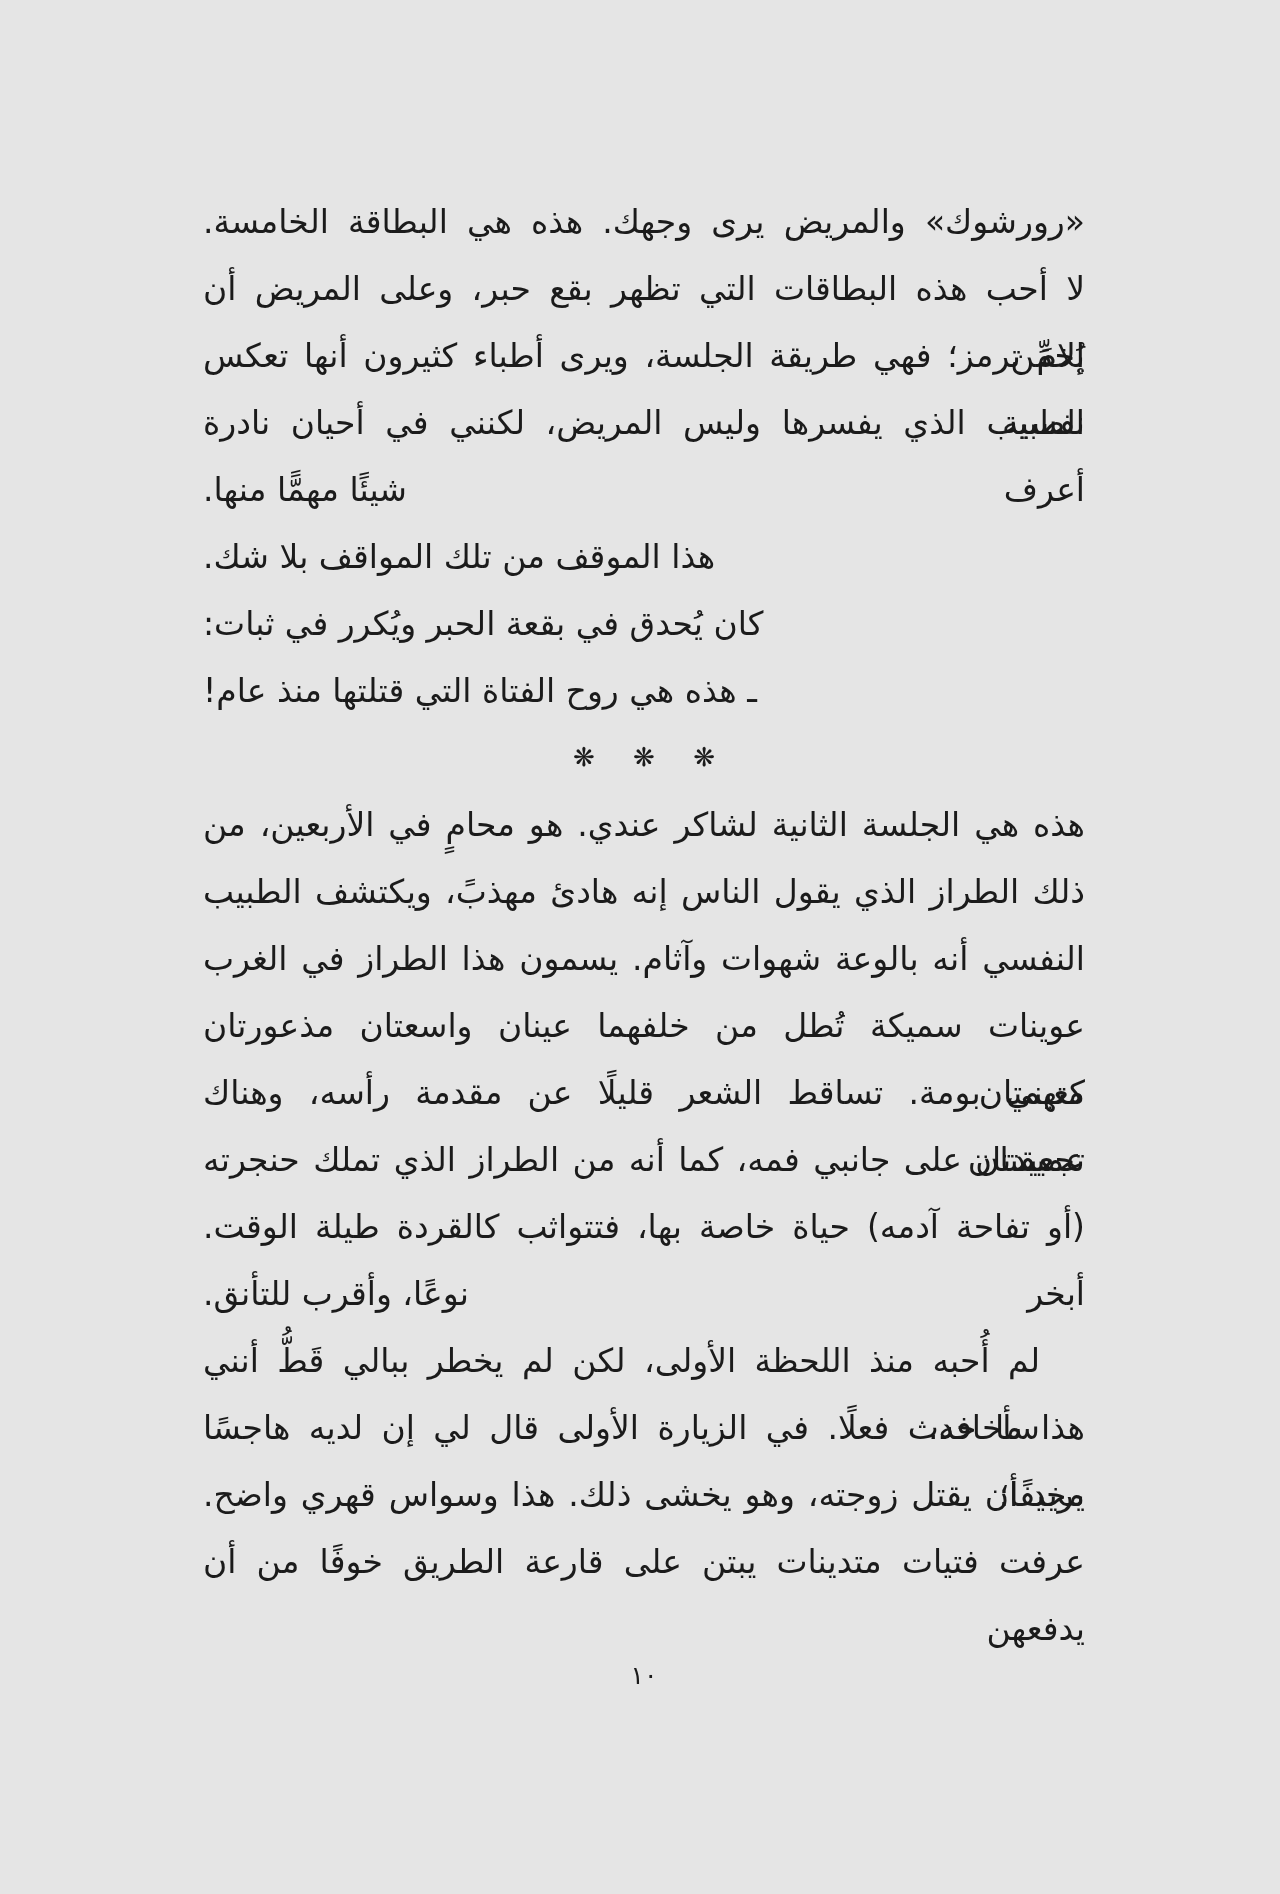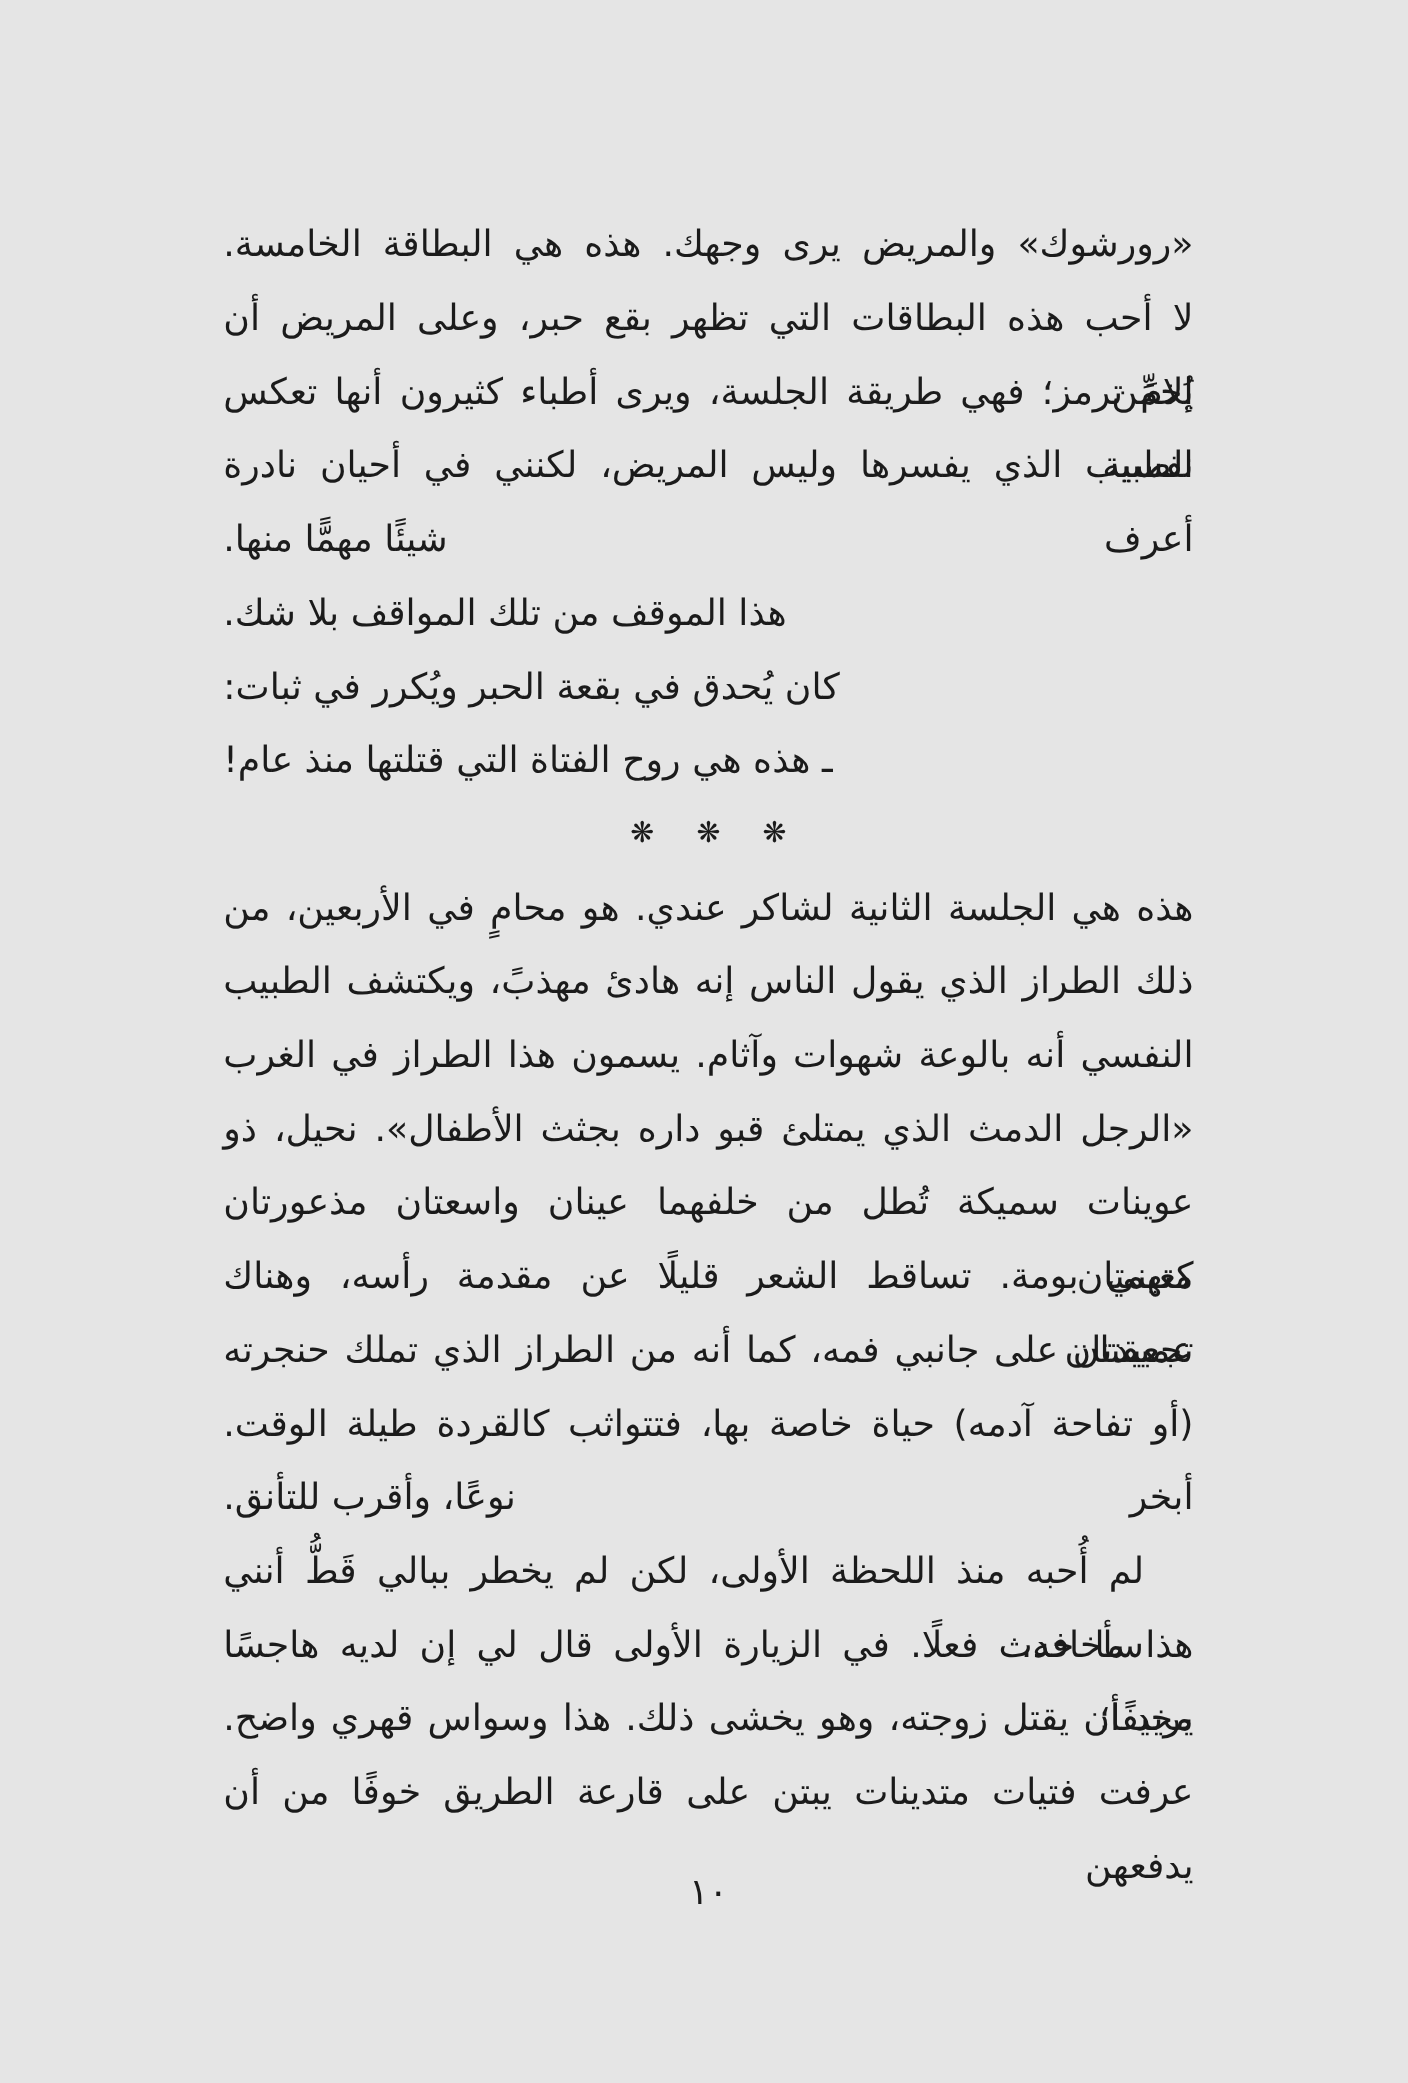"«الرجل الدمث الذي يمتلئ قبو" div.line { html: <div>«الرجل الدمث الذي يمتلئ قبو داره بجثث الأطفال». نحيل، ذو</div> -> none }
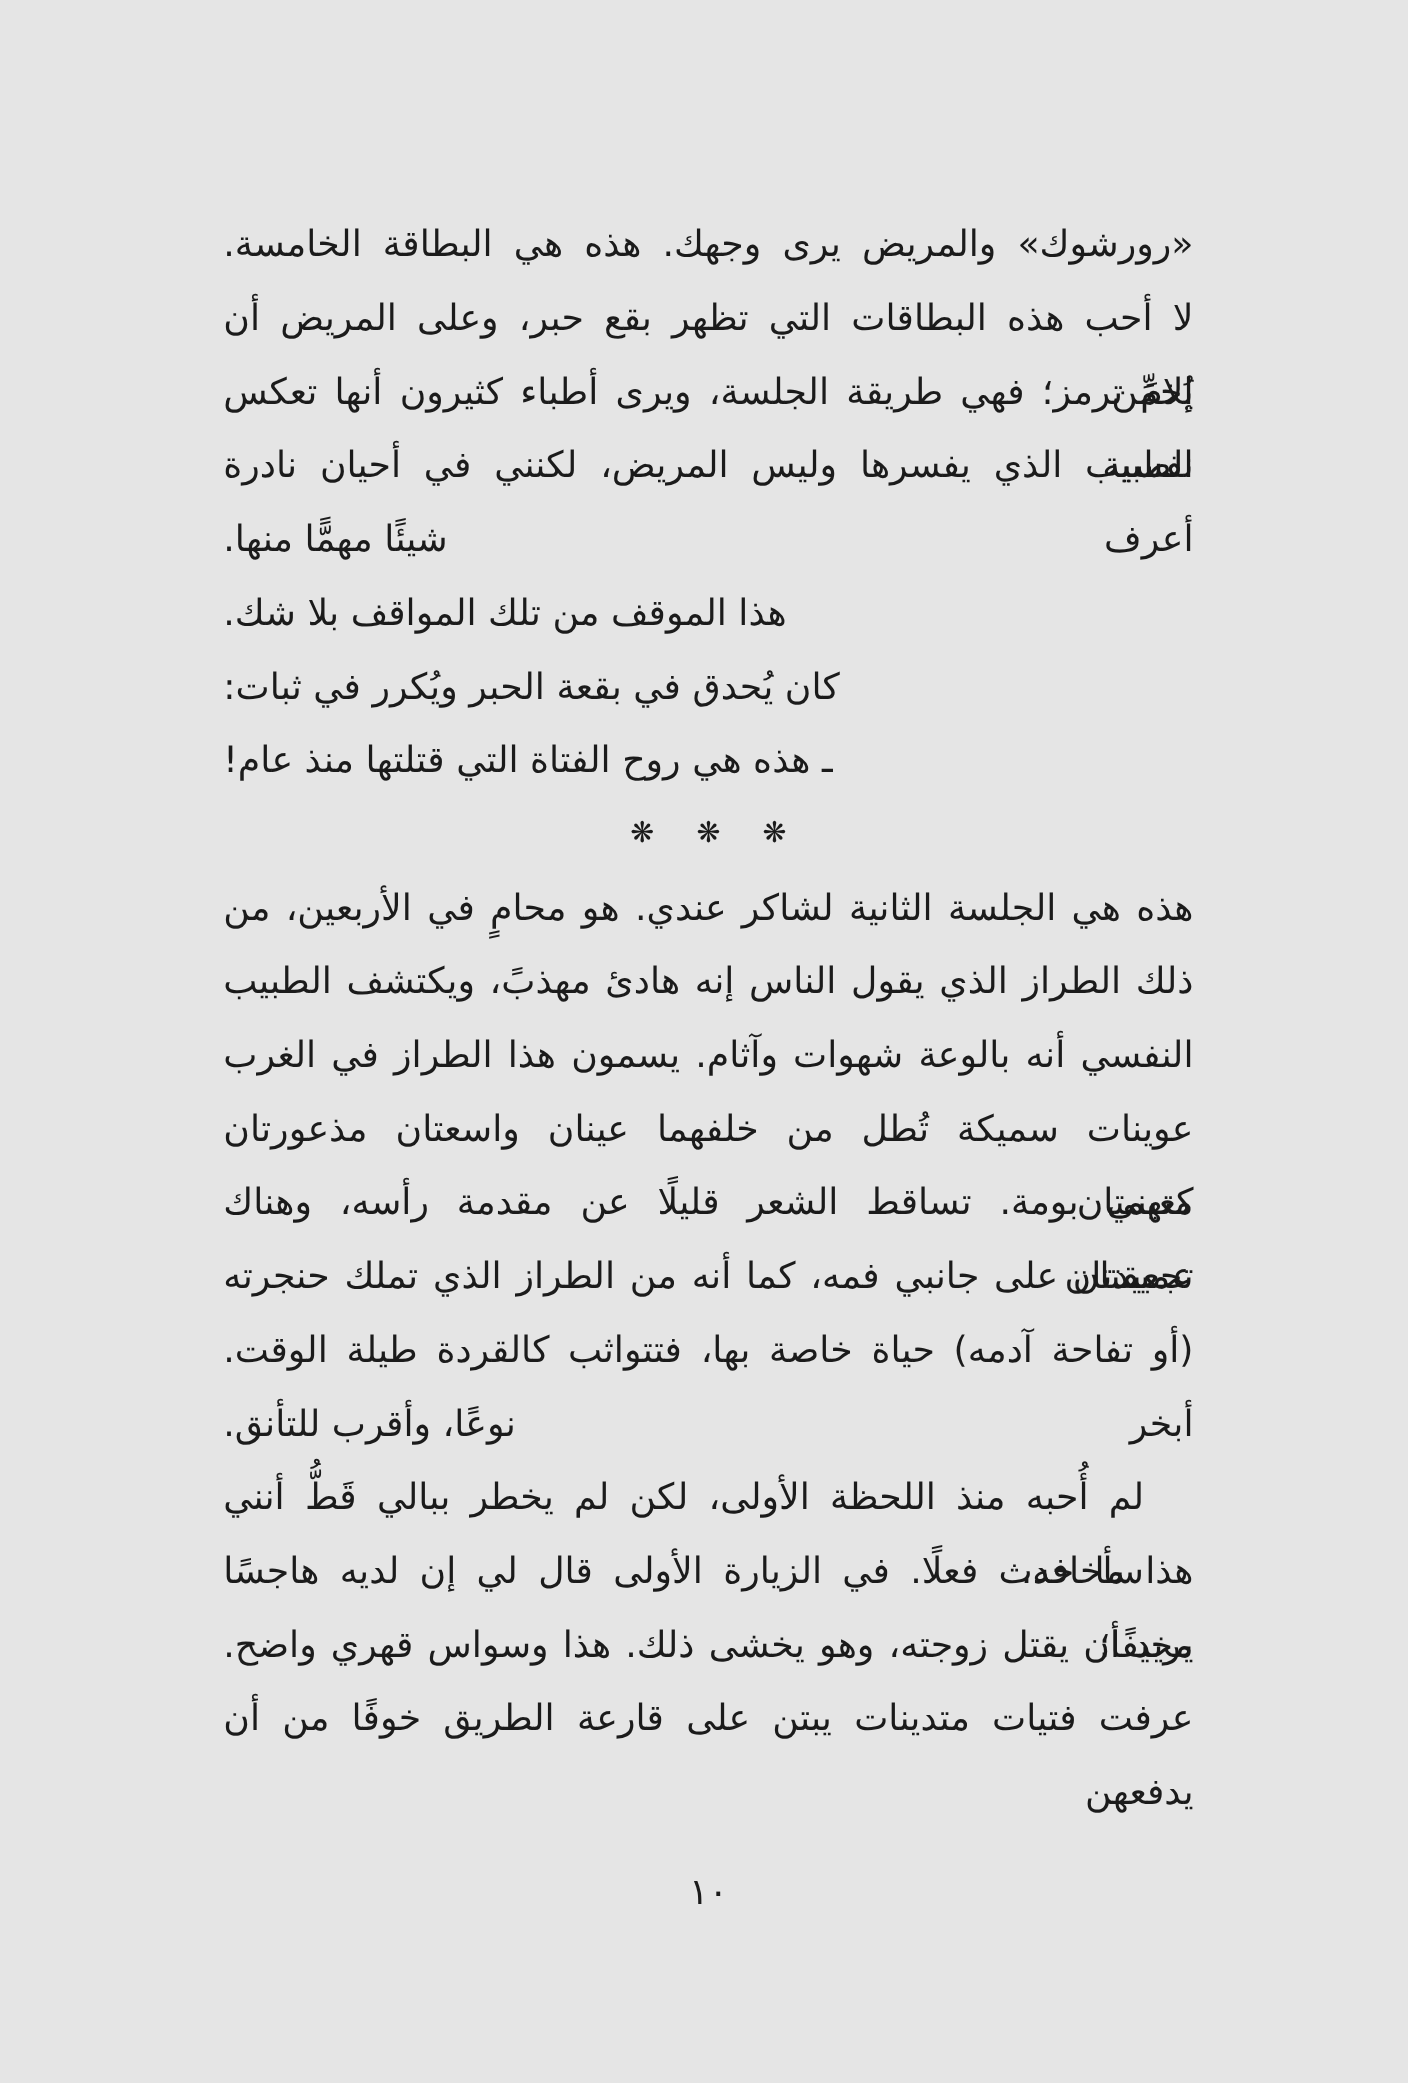"١٠" .page-number { font-size: 33px -> 25px; margin-top: 44px -> none }
